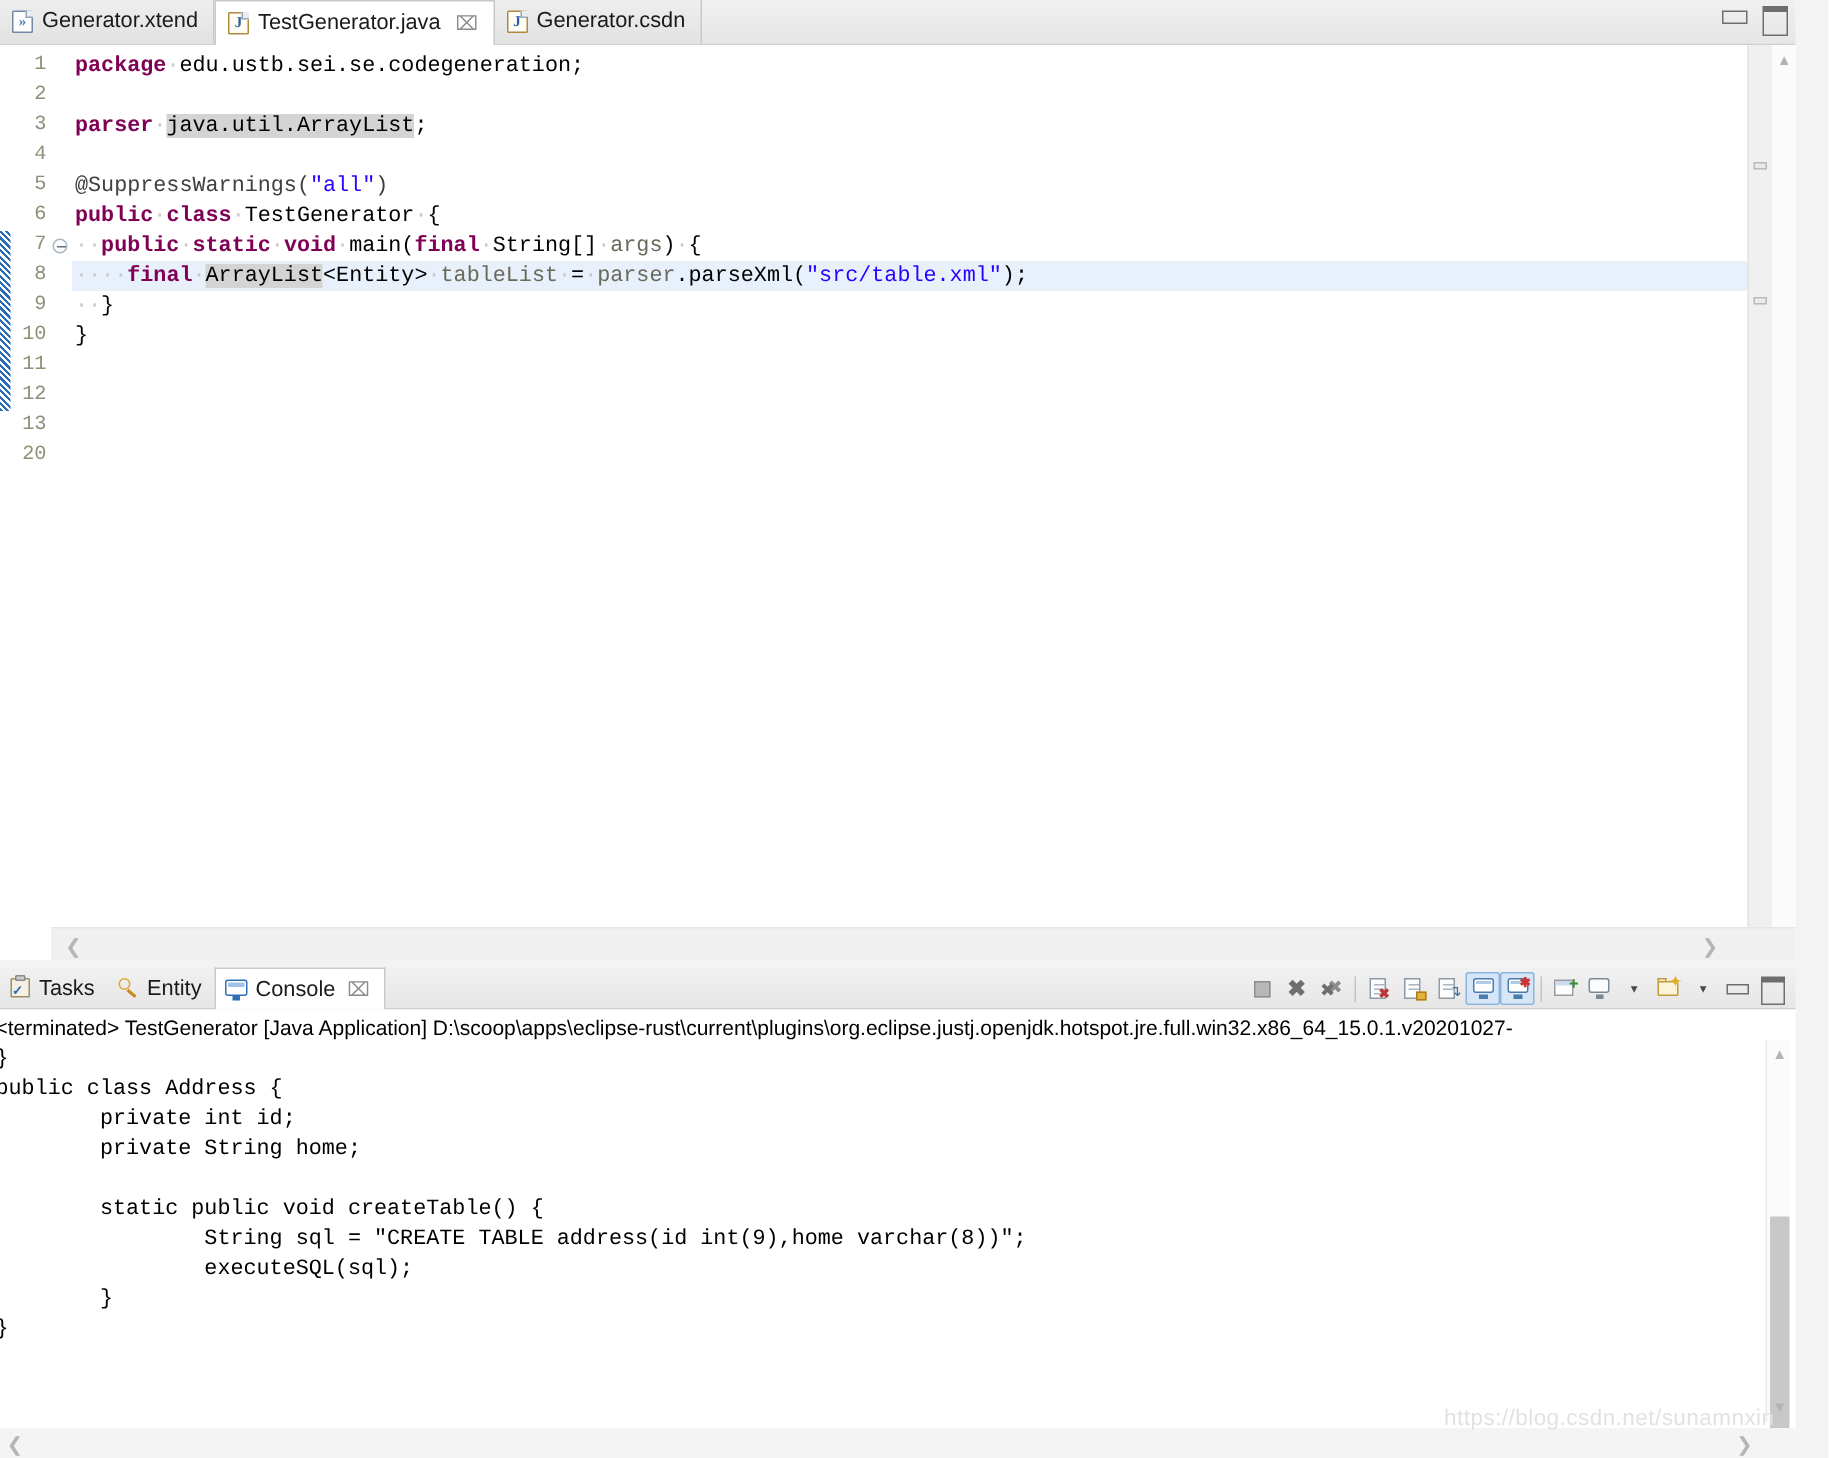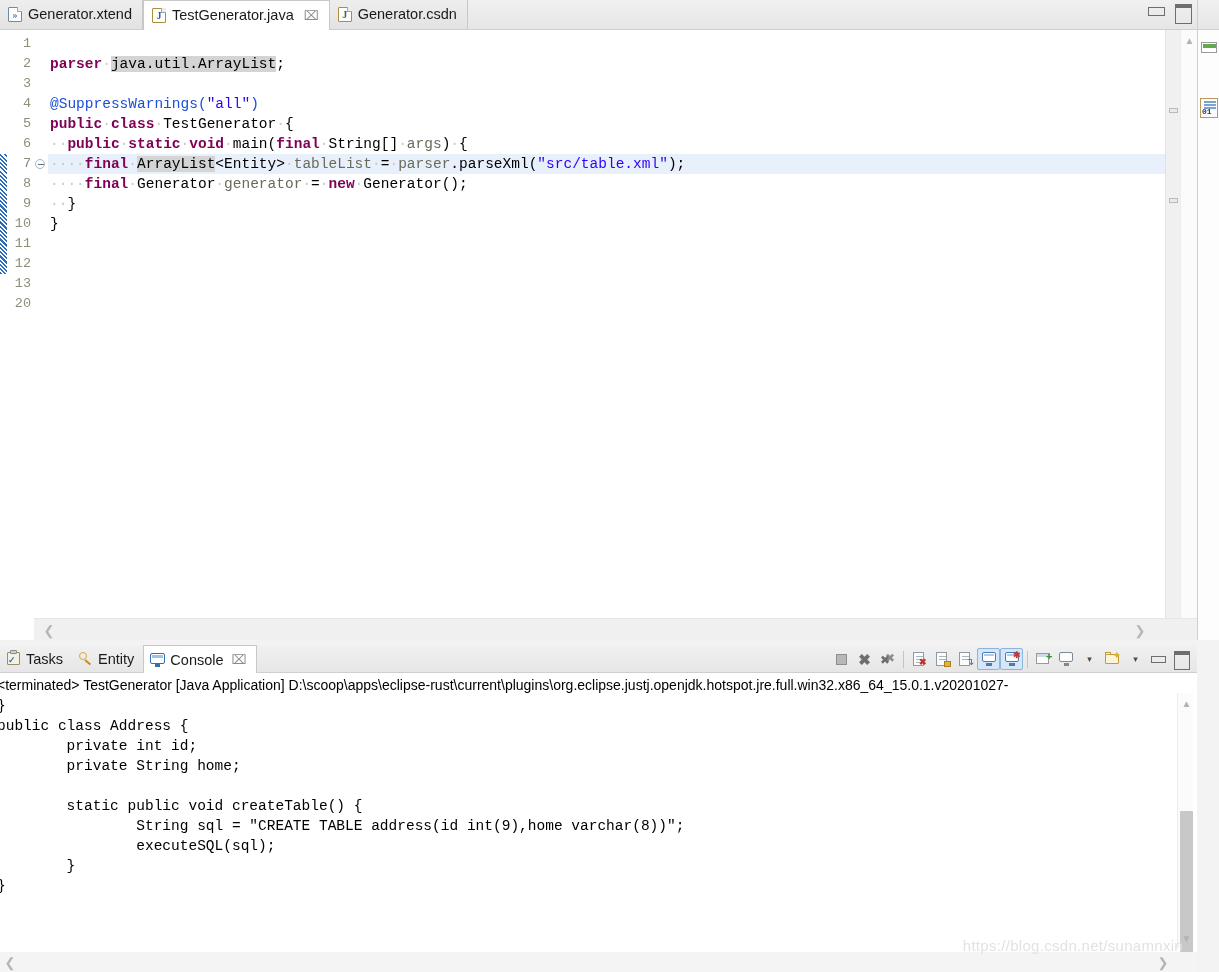"package·edu.ustb.sei.se.codegeneration;" div.code-line { html: none -> <div><span>package</span><span>·</span><span>edu.ustb.sei.se.codegeneration;</span></div> }
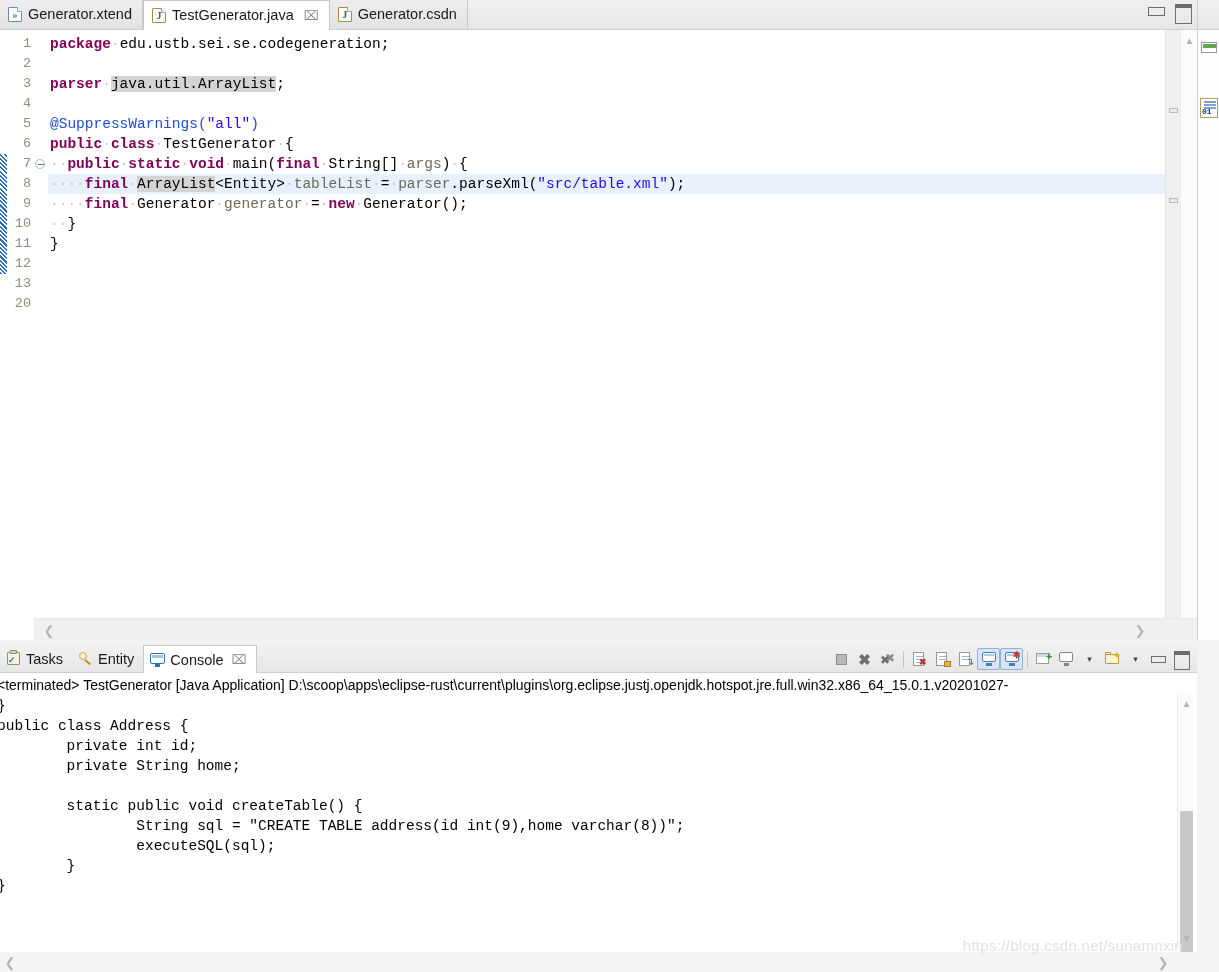"01" div.right-peek { html: <div> <div></div> <div> <span></span> <span> <span> <i></i> <i></i> <i></i> </span> <span>01</span> </span> </div> </div> -> none }
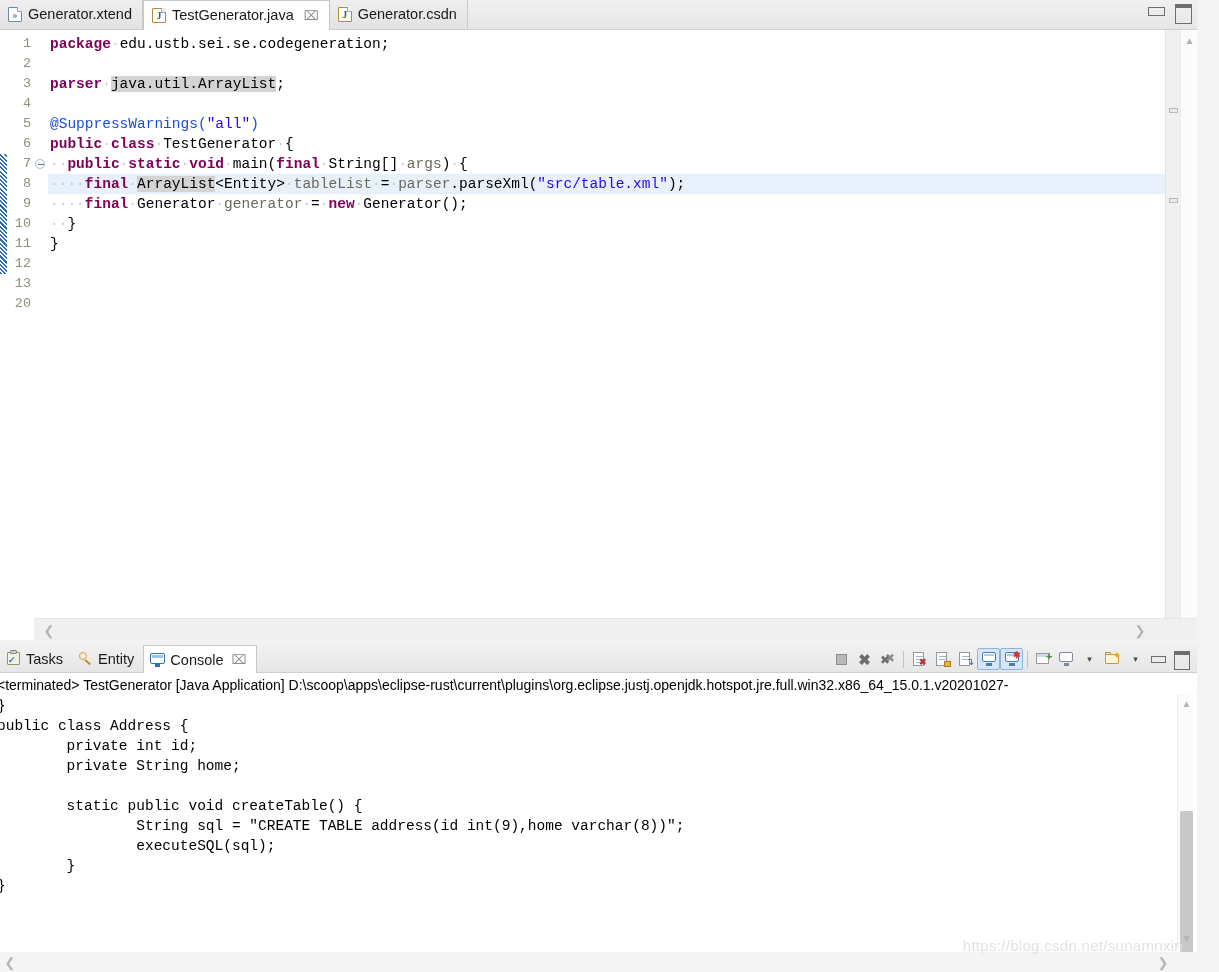"@SuppressWarnings(" .ann { color: #1d4ed8 -> #404040 }
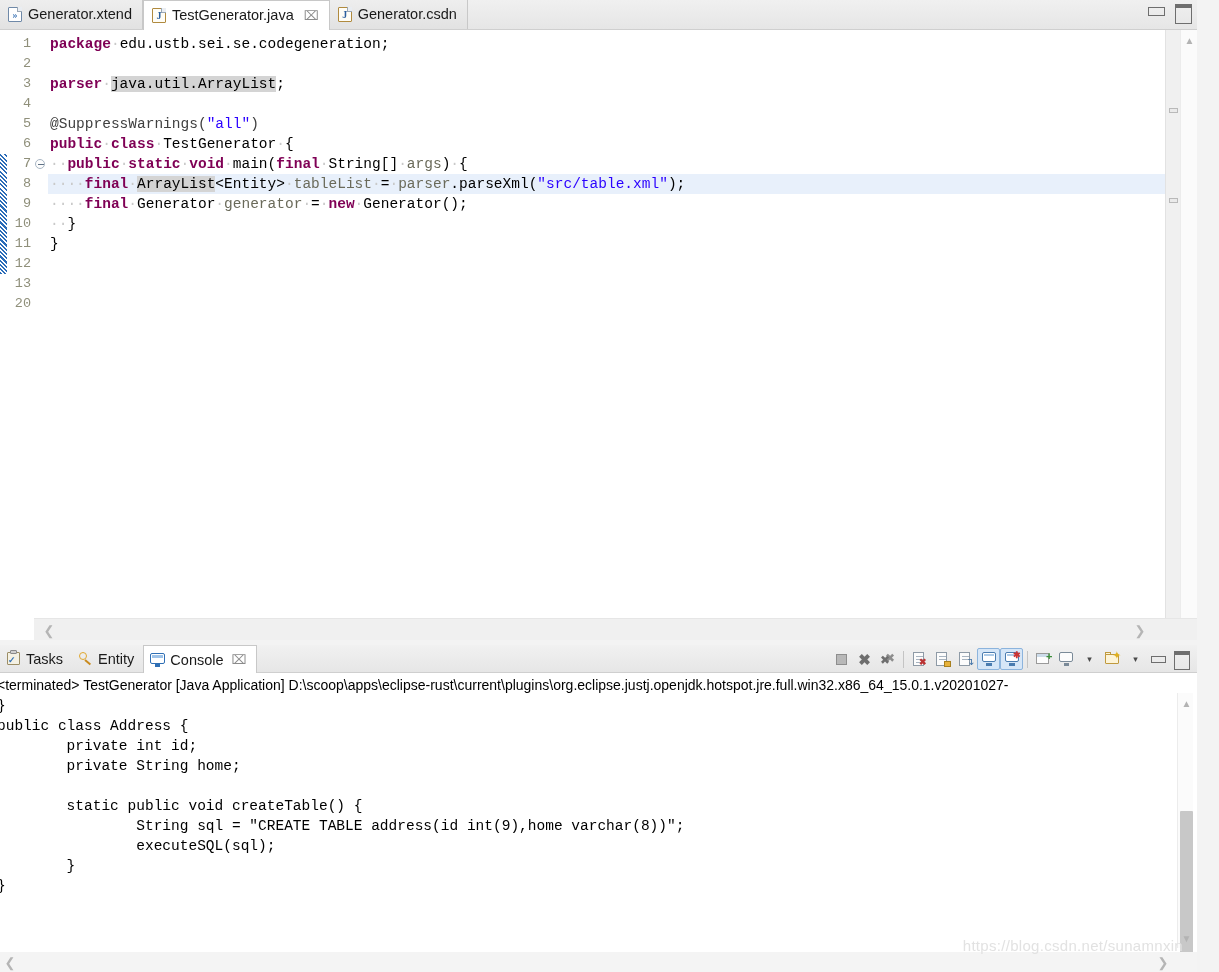"····final·Generator·generator·=·new·Gene" div.code-line { html: <div><span>····</span><span>final</span><span>·</span><span>Generator</span><span>·</span><span>generator</span><span>·</span><span>=</span><span>·</span><span>new</span><span>·</span><span>Generator();</span></div> -> none }
